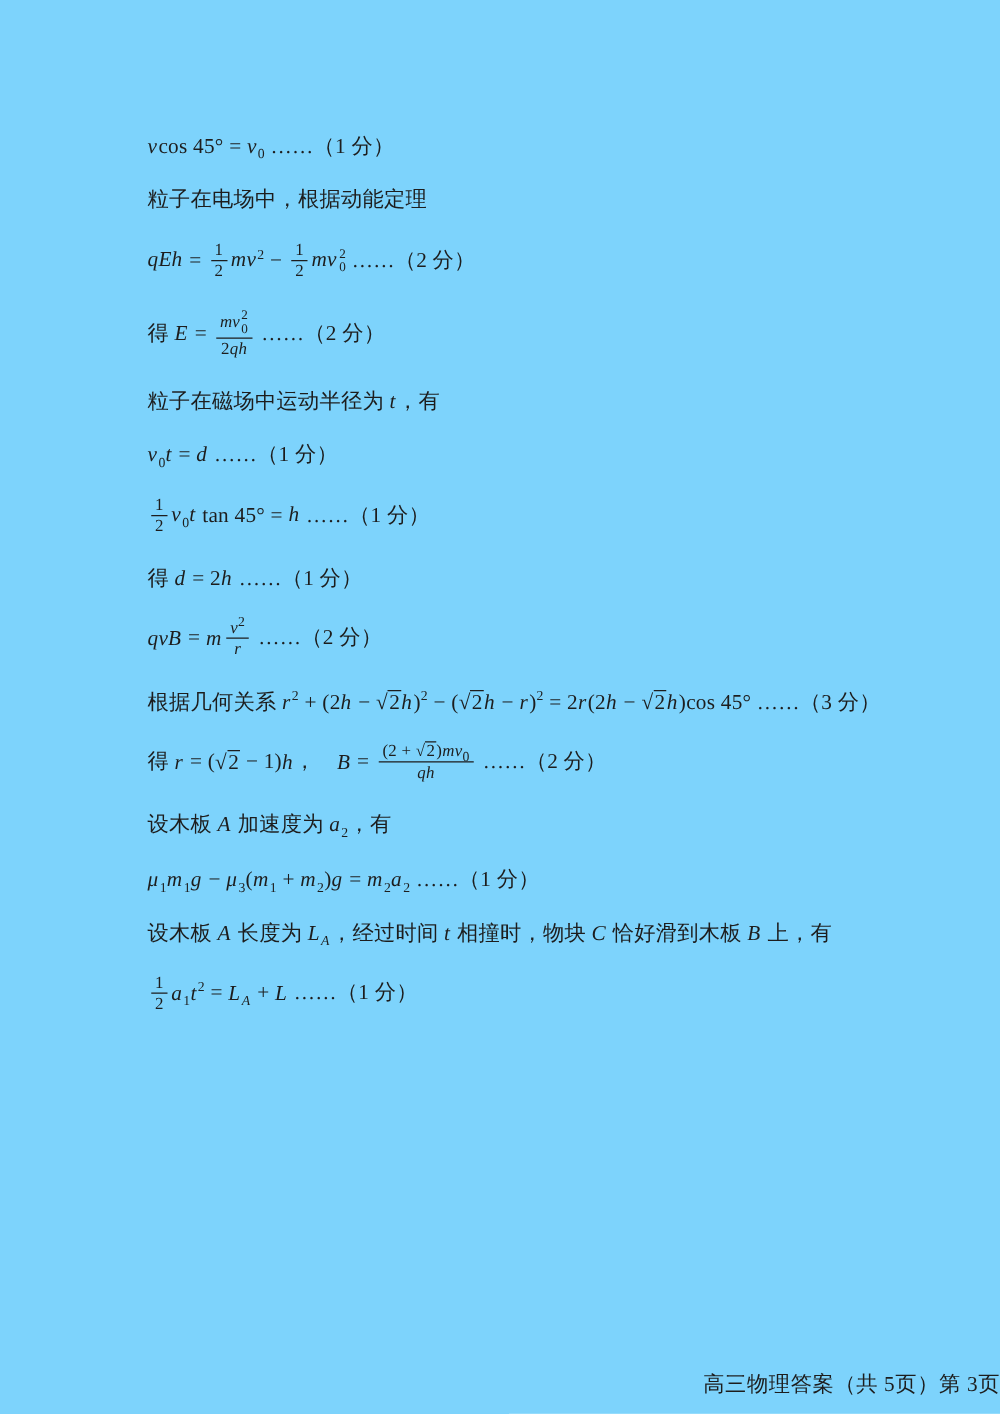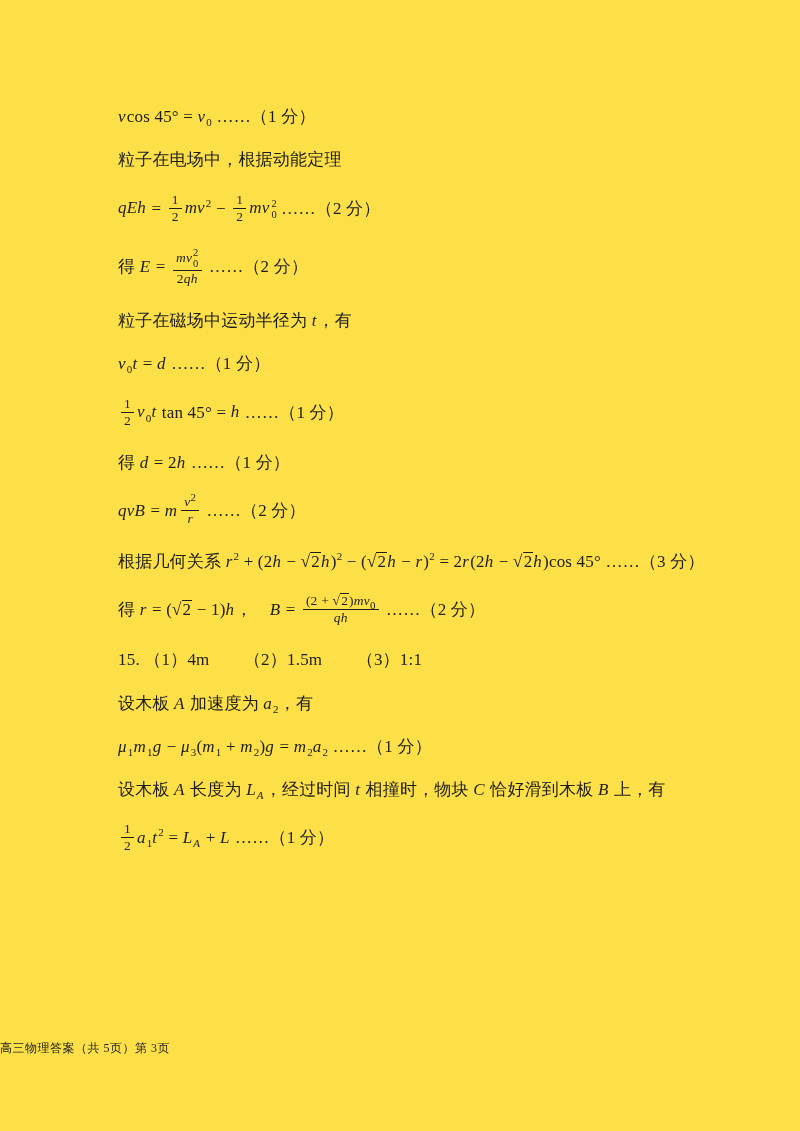"vcos 45° = v0 ……（1" .page { background: #fde047 -> #7dd3fc }
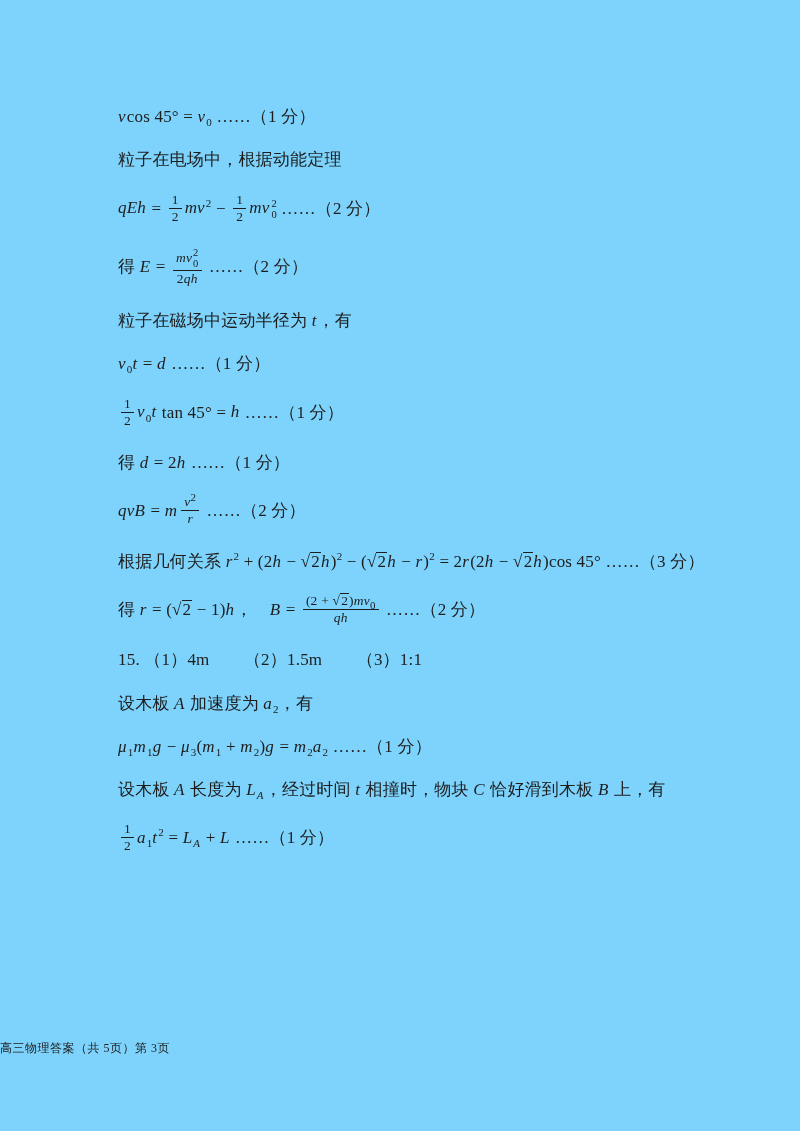"15. （1）4m （2）1.5m （3）1:1" div.line { html: <div><span>15. （1）4m （2）1.5m （3）1:1</span></div> -> none }
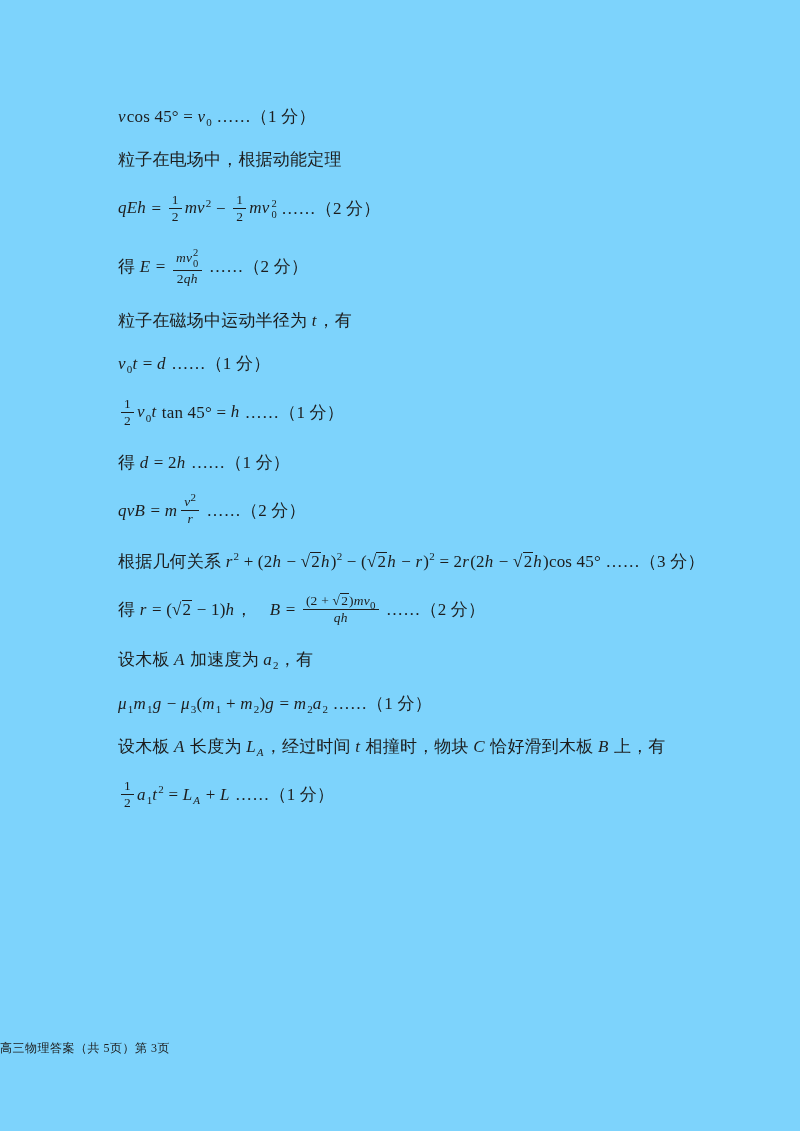"高三物理答案（共 5页）第 3页" .footer { font-size: 12px -> 17px; text-align: left -> right; top: 1040px -> 1096px }
